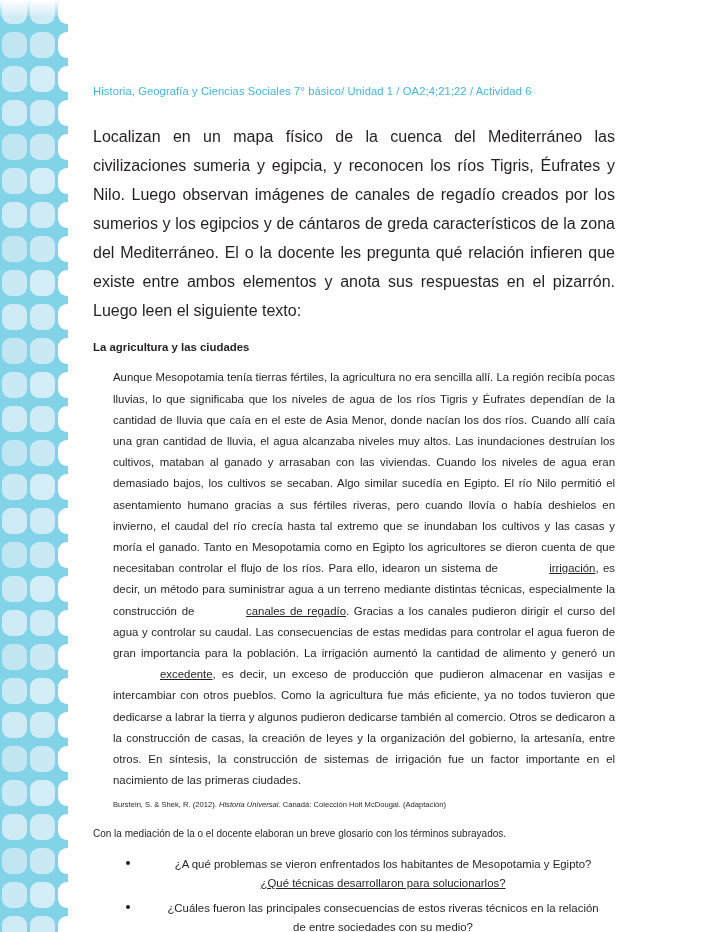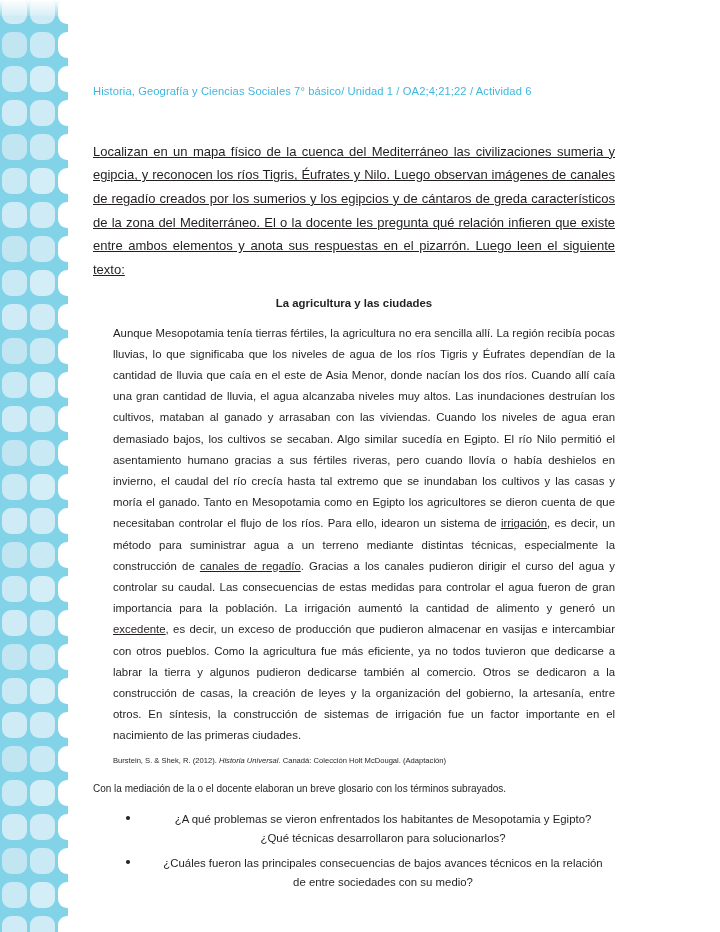"Localizan en un mapa físico" .intro { font-size: 13px -> 16px; margin-top: 41px -> 23px; text-decoration: underline -> none }
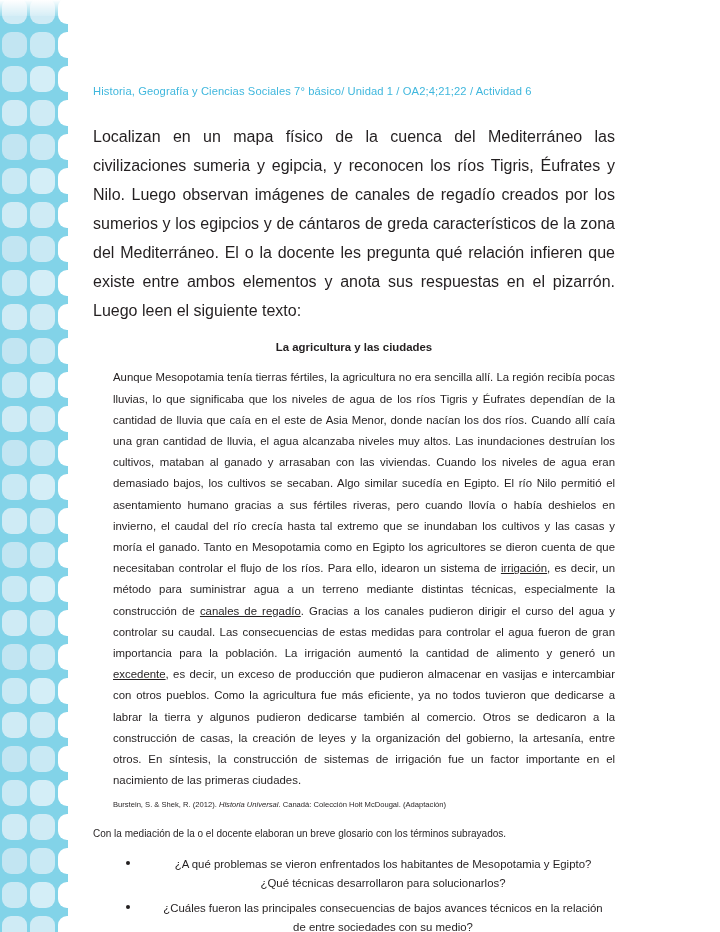"La agricultura y las ciudades" .text-title { text-align: center -> none }
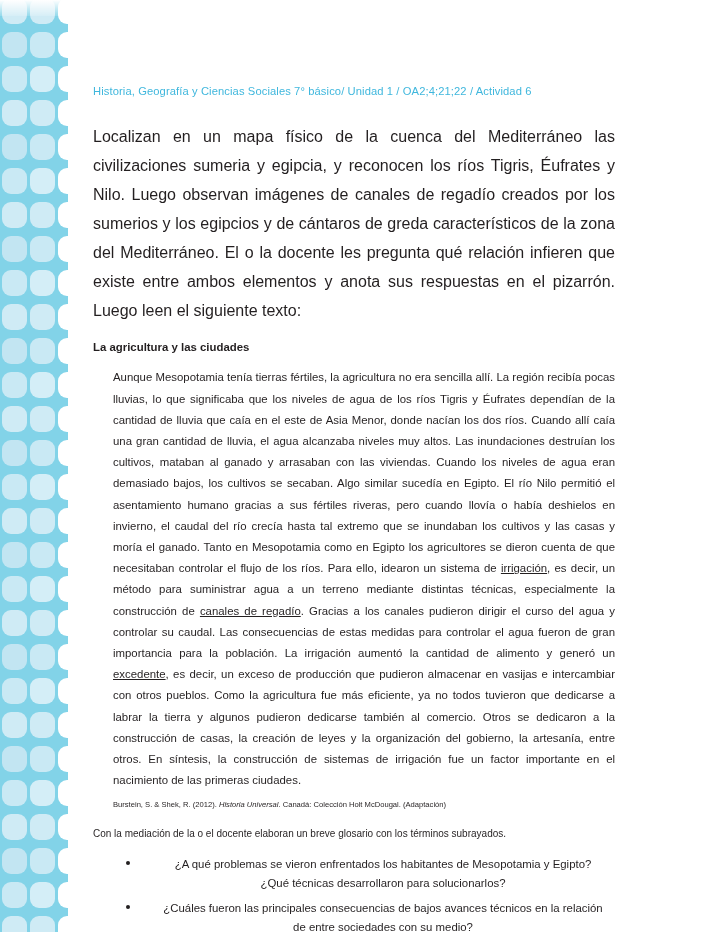"irrigación" .body-block u { margin-left: none -> 47px }
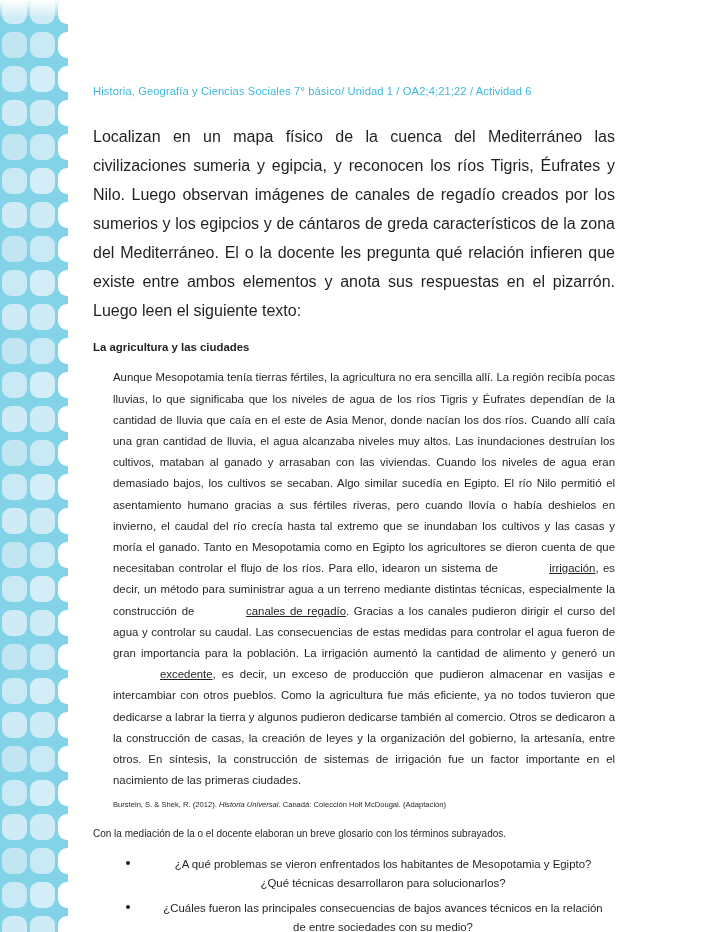"¿Qué técnicas desarrollaron para" .q-sub { text-decoration: none -> underline }
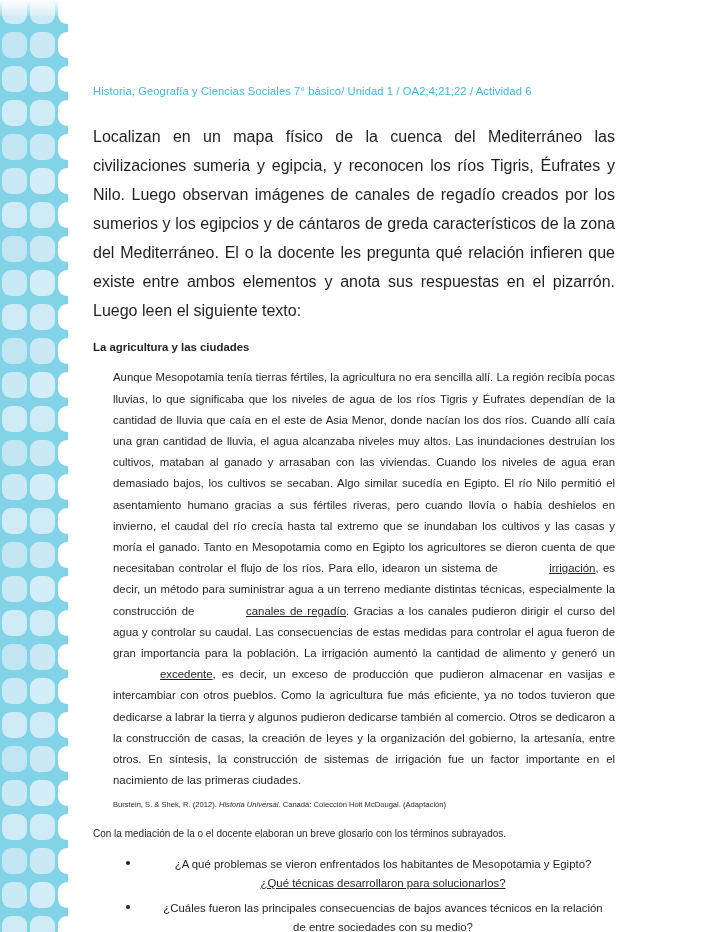"¿Cuáles fueron las principales" span { text: bajos avances -> estos riveras }
